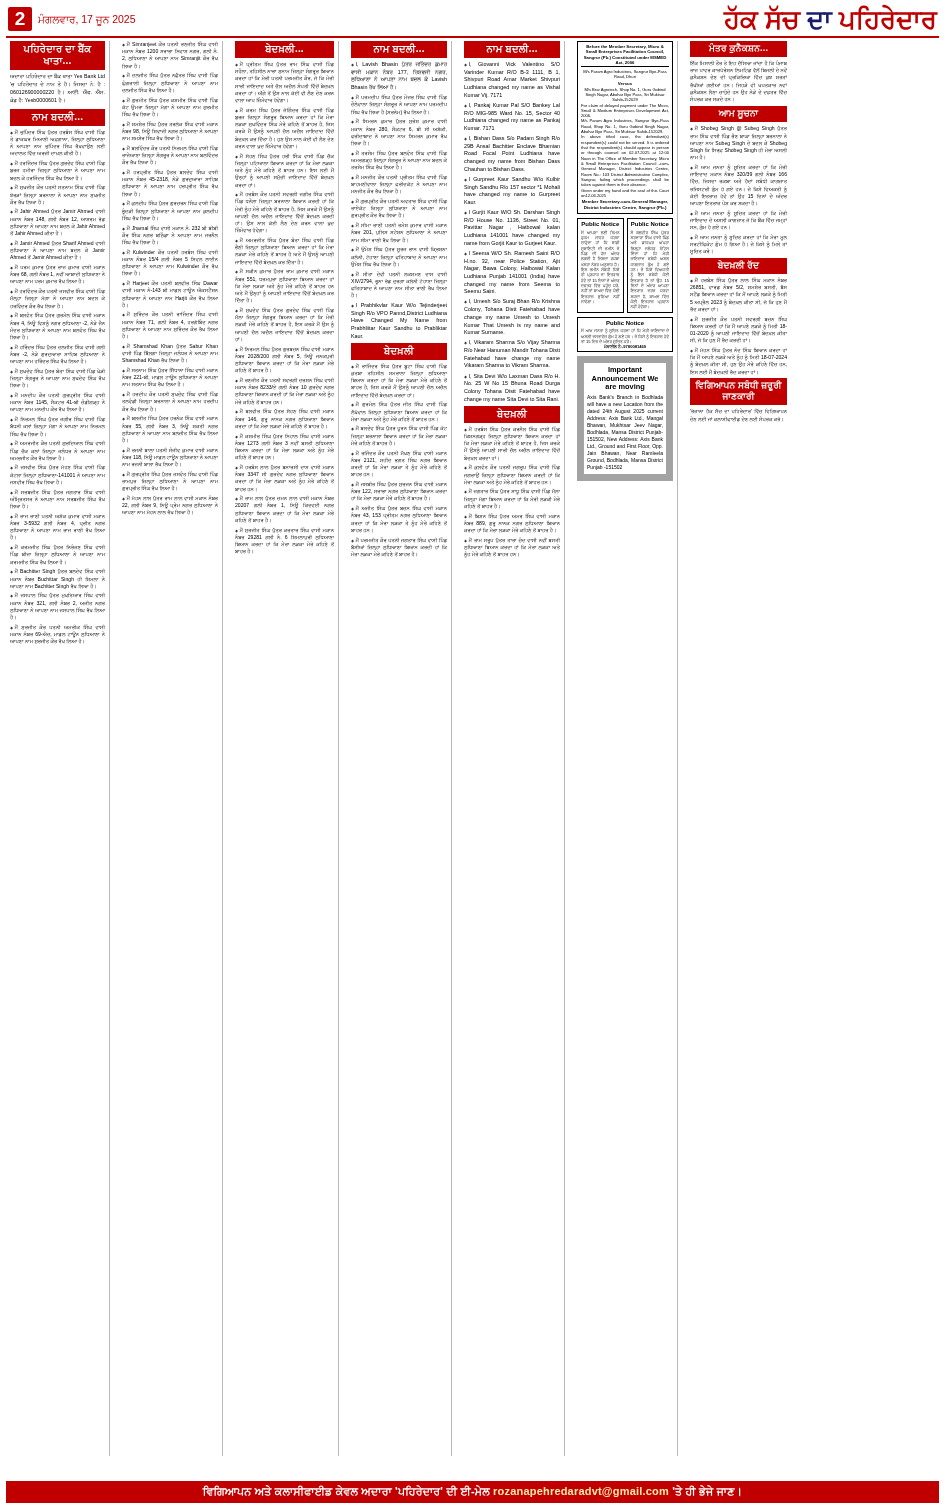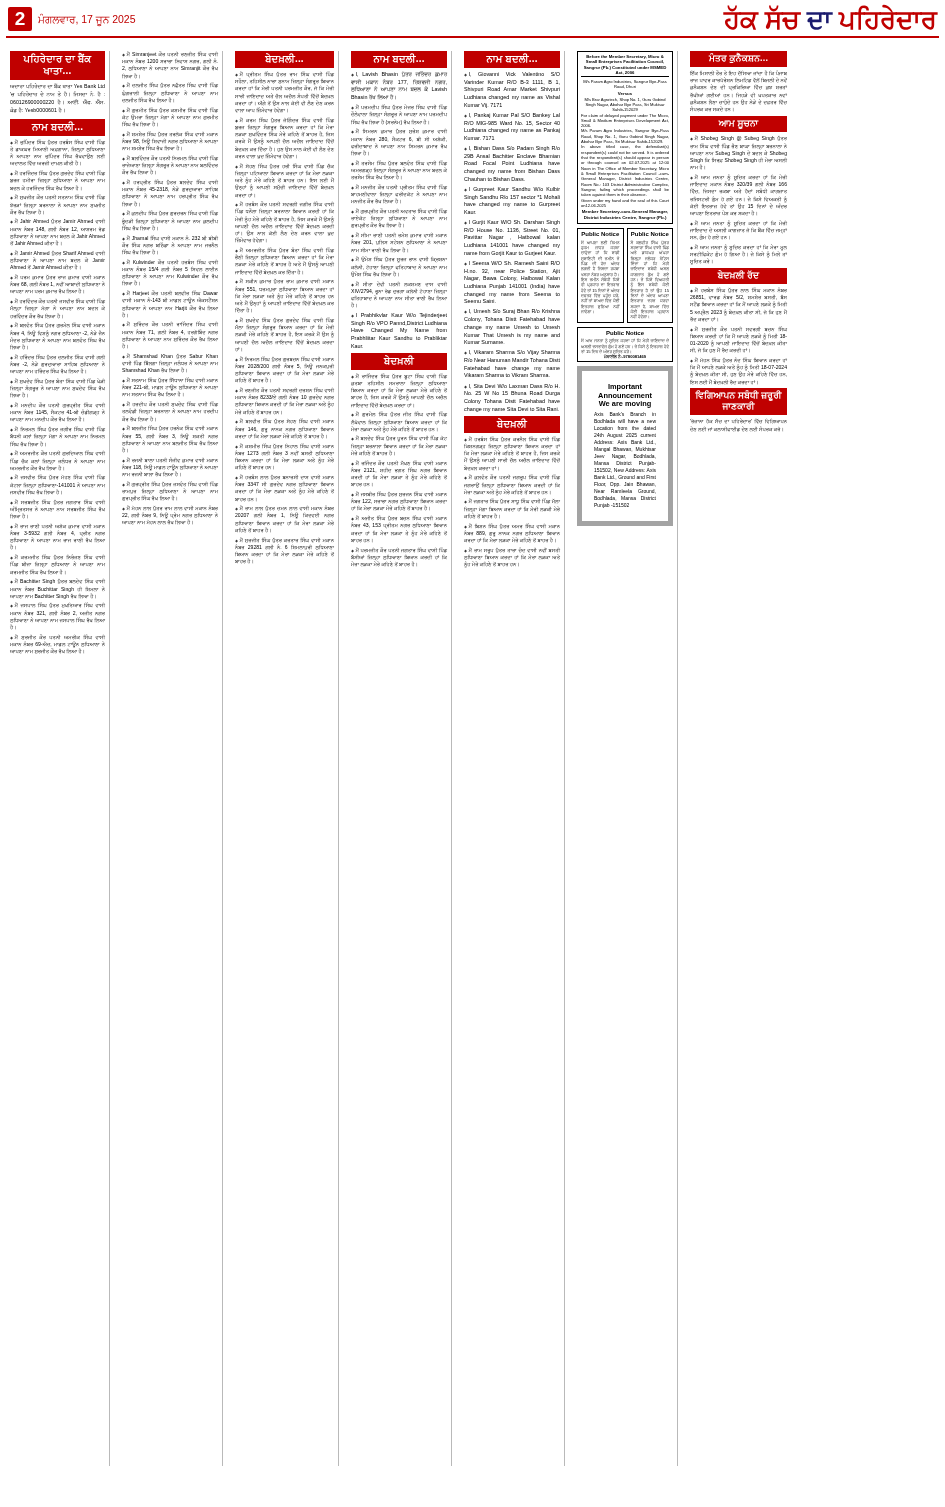"ਪਹਿਰੇਦਾਰ ਦਾ ਬੈਂਕ ਖਾਤਾ..." .cols { margin-top: 13px -> 3px }
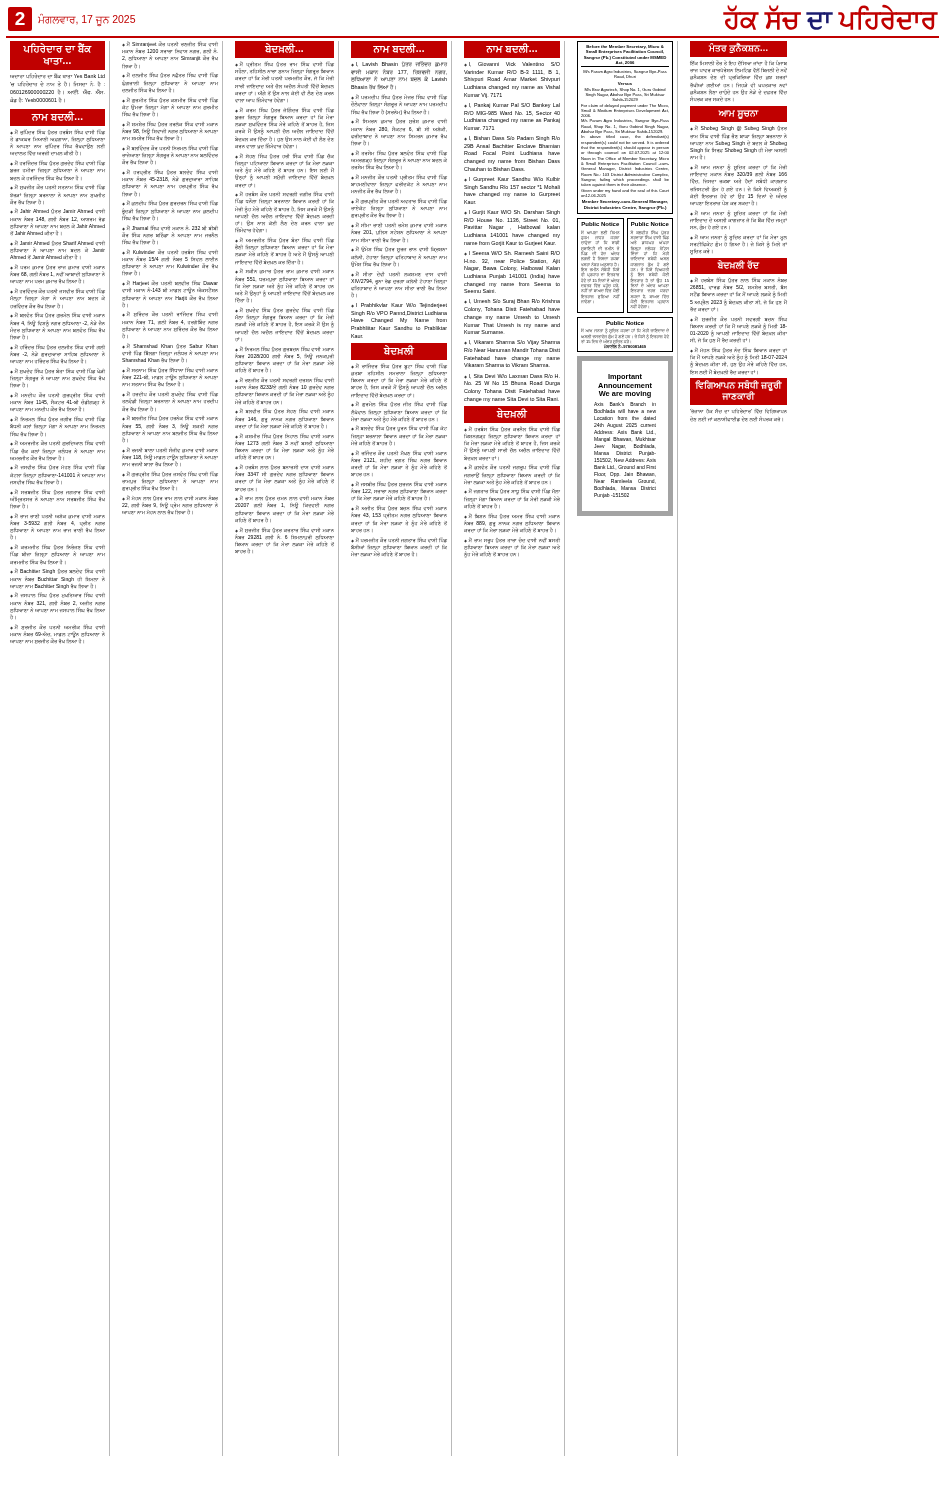"Important Announcement We are moving" .imp-box { border: 5px solid #a3a3a3 -> 7px solid #a3a3a3; padding: 12px -> 3px }
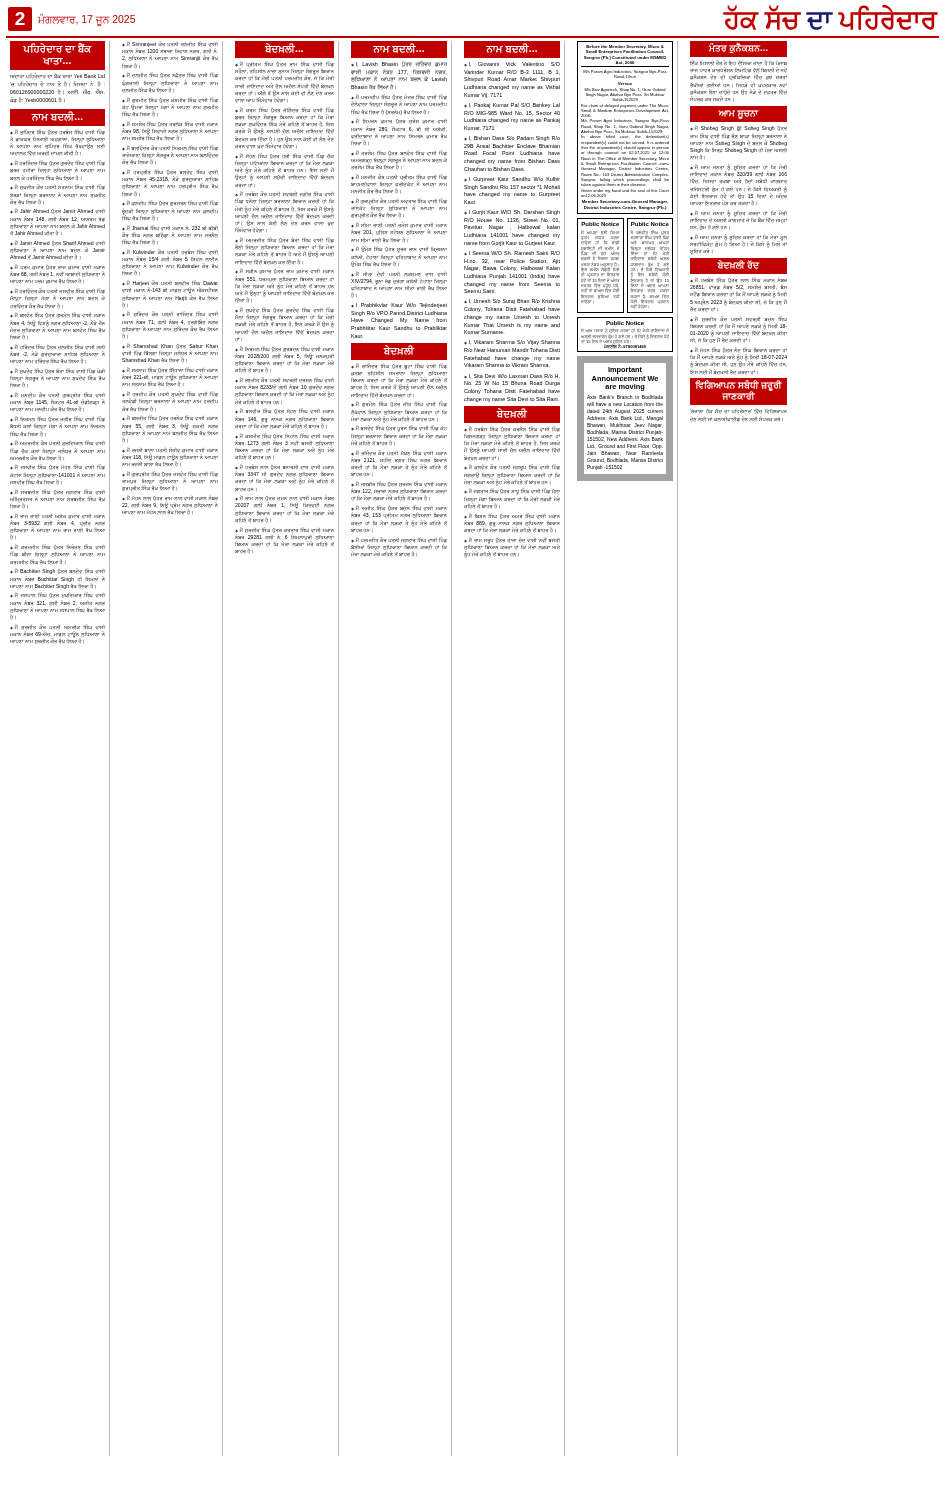"ਵਿਗਿਆਪਨ ਅਤੇ ਕਲਾਸੀਫਾਈਡ ਕੇਵਲ ਅਦਾਰਾ" div.footer { html: none -> <div> <span>ਵਿਗਿਆਪਨ ਅਤੇ ਕਲਾਸੀਫਾਈਡ ਕੇਵਲ ਅਦਾਰਾ 'ਪਹਿਰੇਦਾਰ' ਦੀ ਈ-ਮੇਲ</span> <span>rozanapehredaradvt@gmail.com</span> <span>'ਤੇ ਹੀ ਭੇਜੇ ਜਾਣ।</span> </div> }
